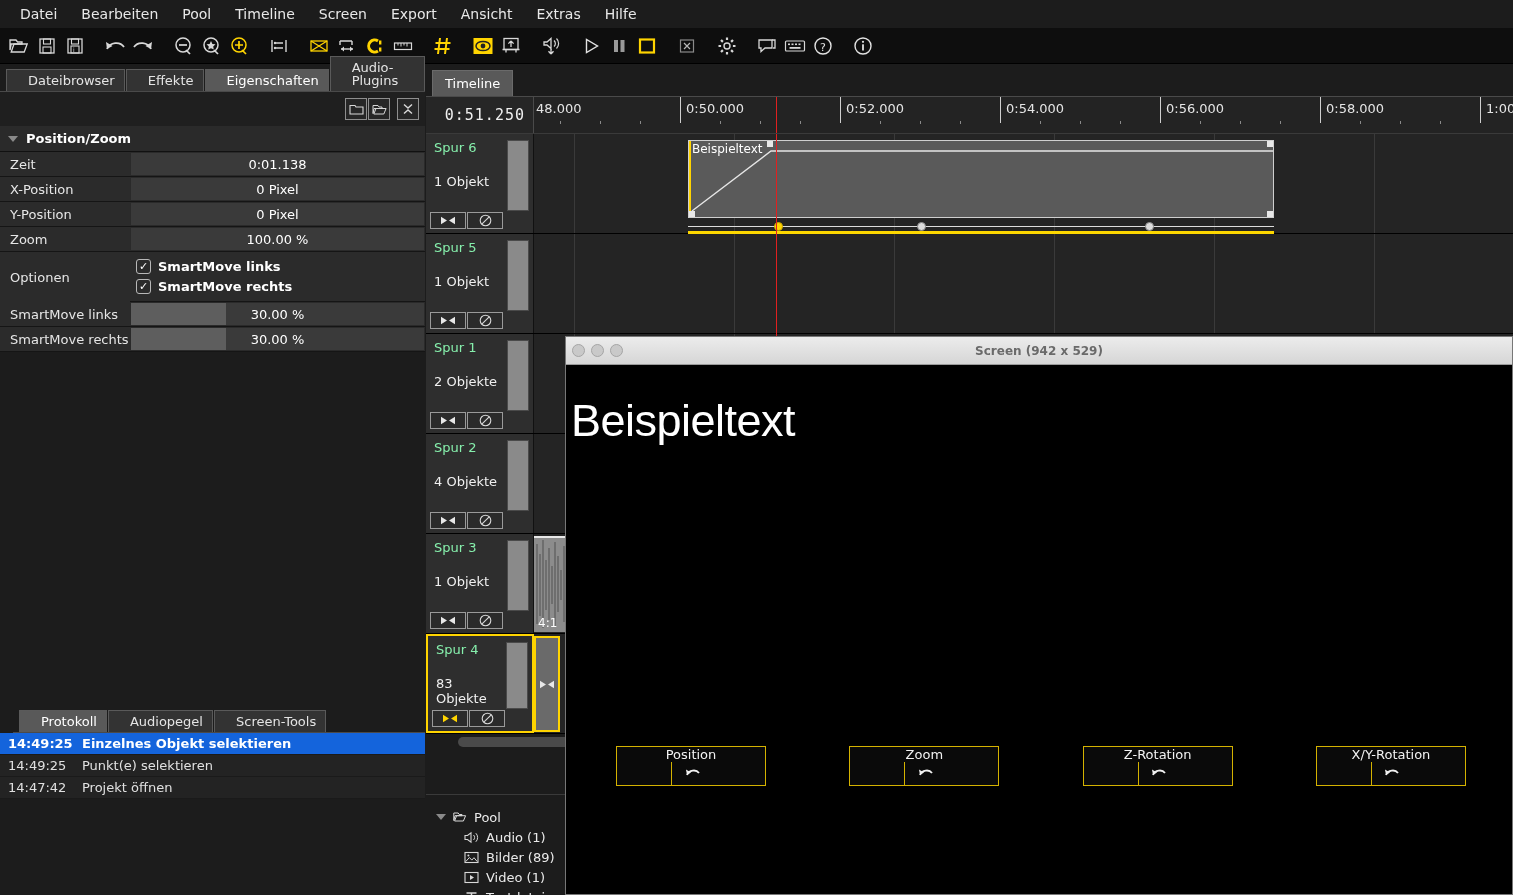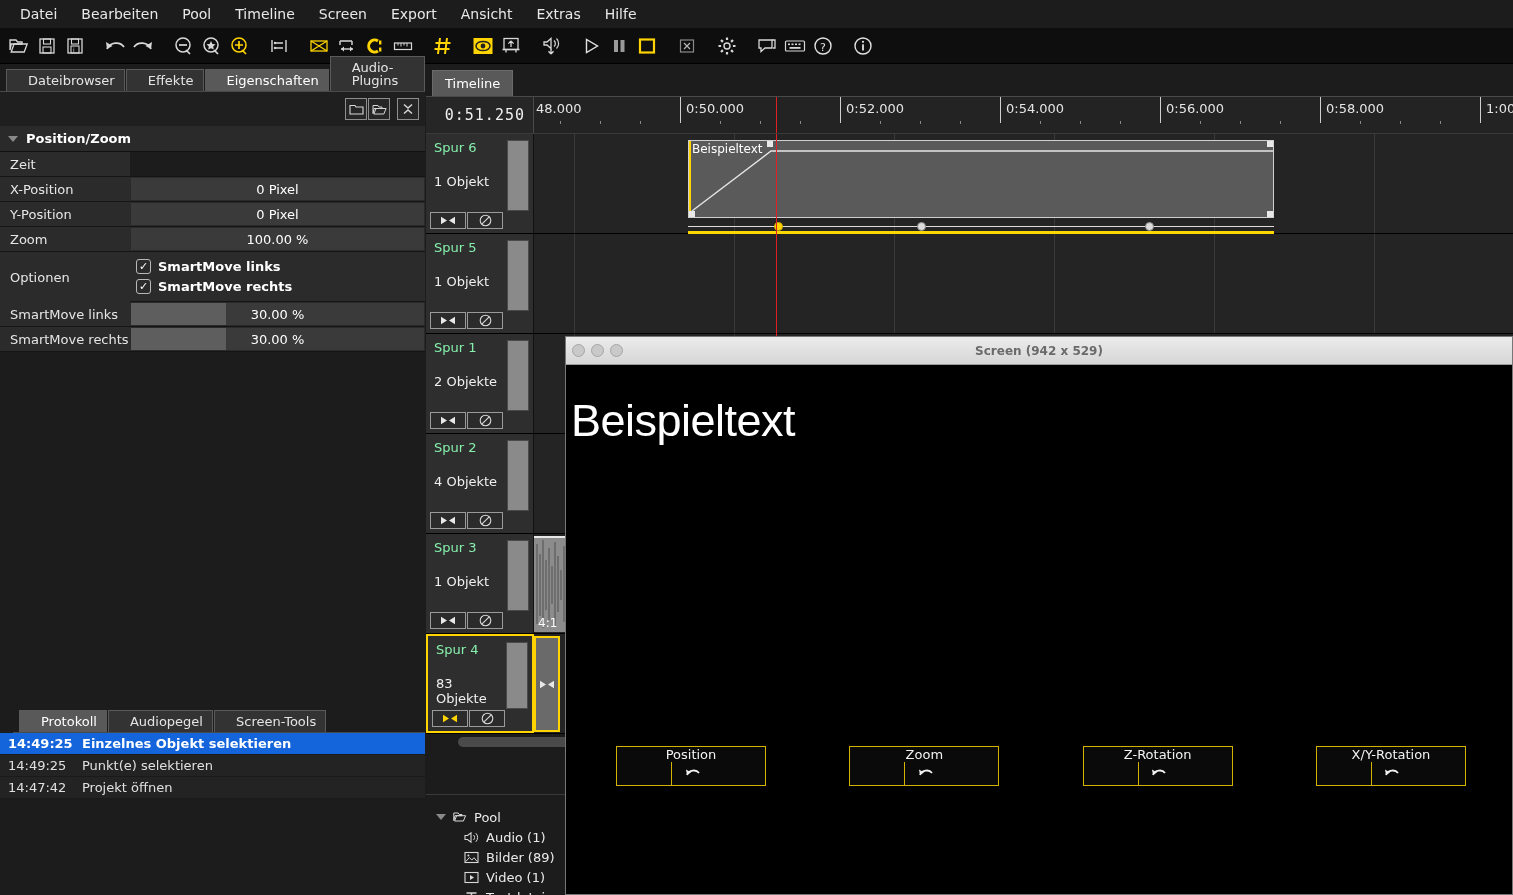"0:01.138" div.pval { html: none -> <div>0:01.138</div> }
